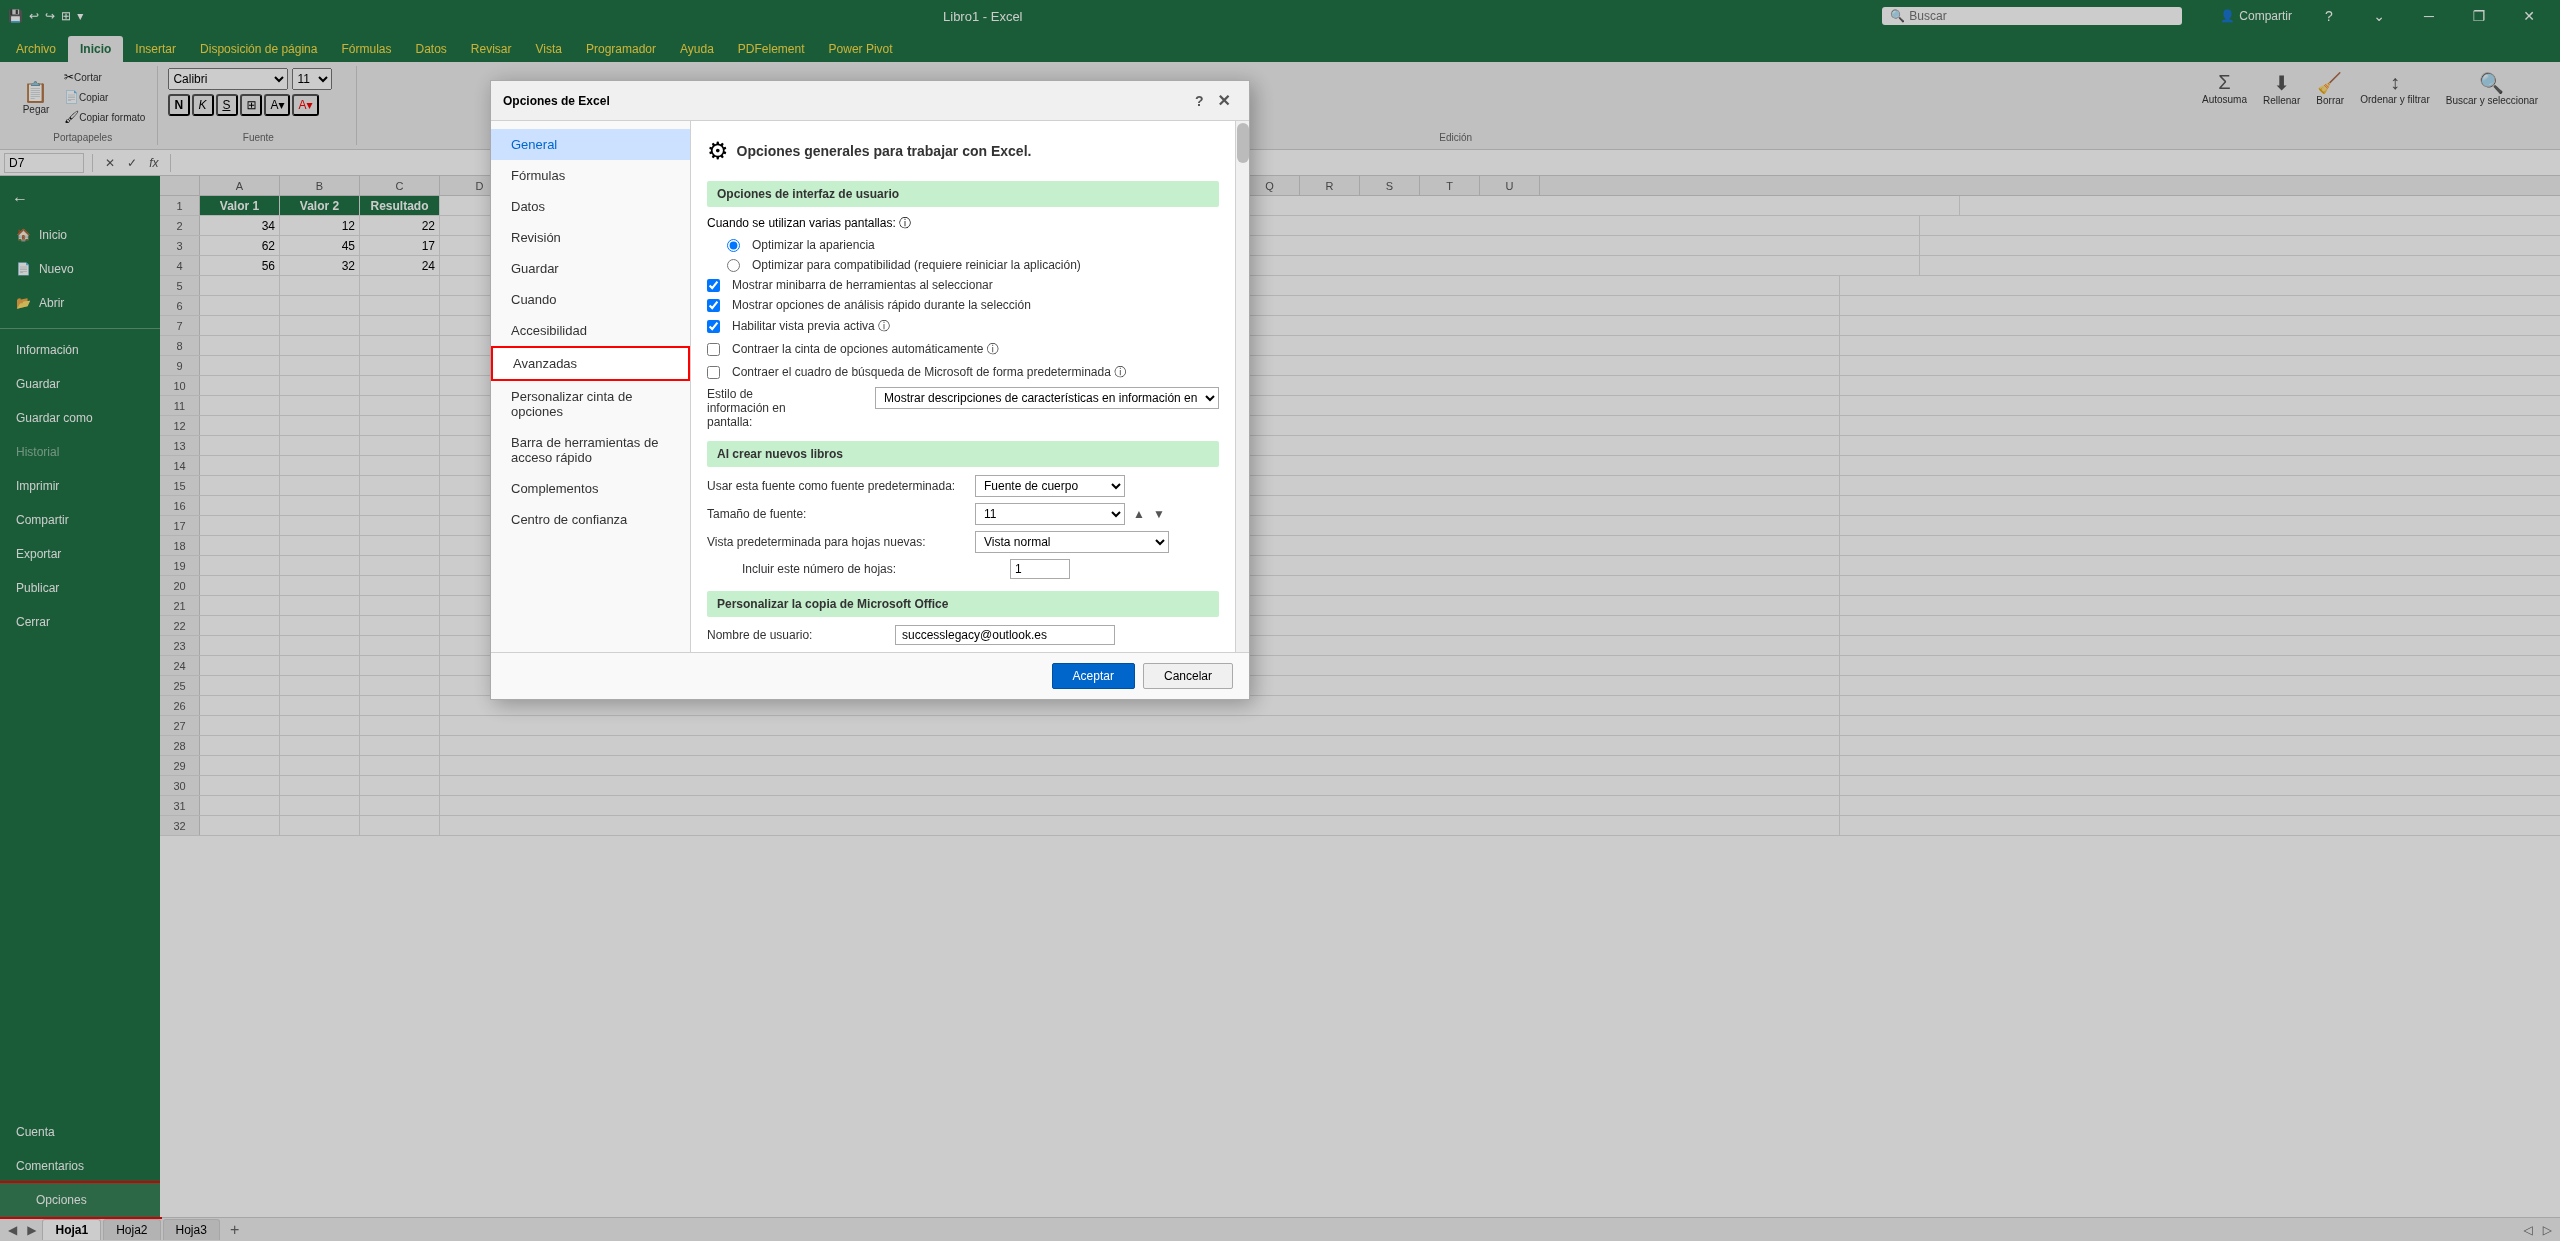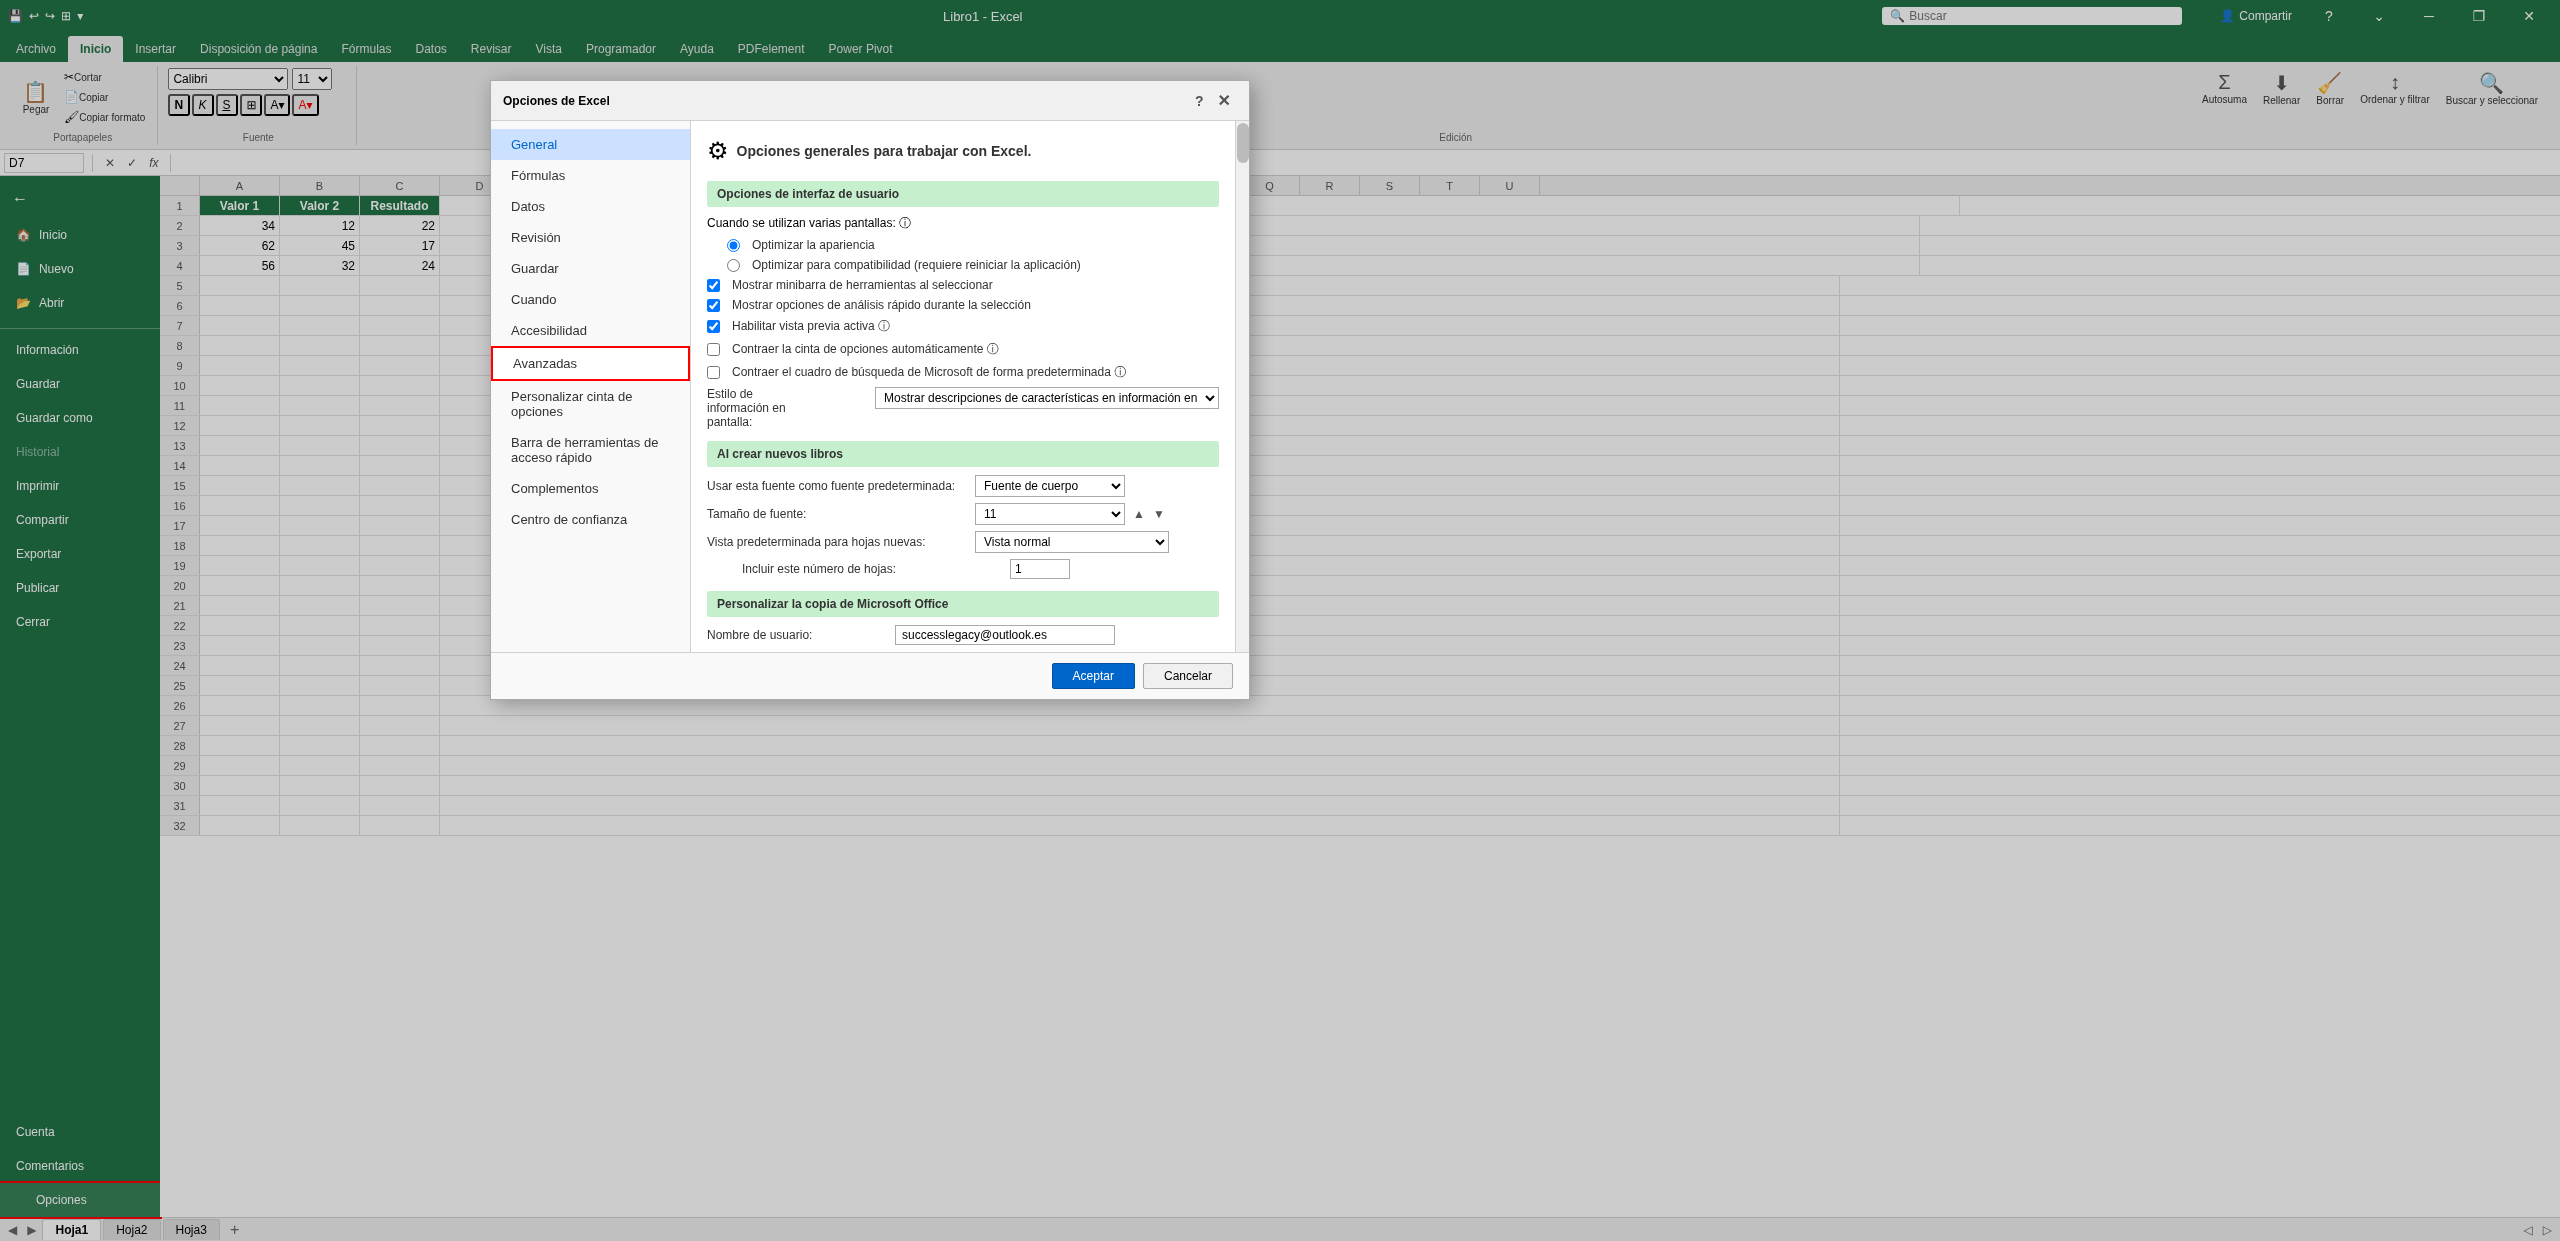"Archivo" .ribbon-tab { color: #e5e5e5 -> #fde047 }
